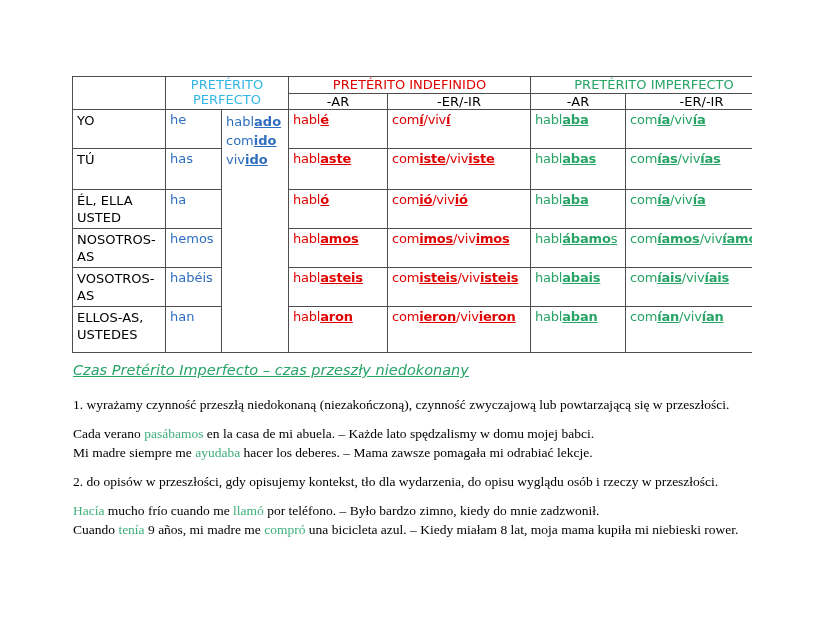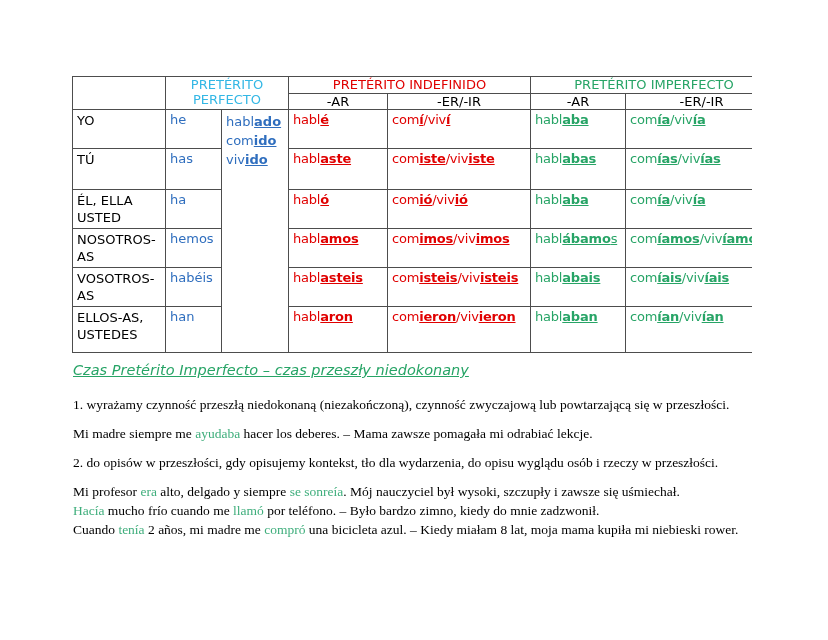"Cada verano pasábamos en la" div.tline { html: none -> <div><span>Cada verano </span><span>pasábamos</span><span> en la casa de mi abuela. – Każde lato spędzalismy w domu mojej babci.</span></div> }
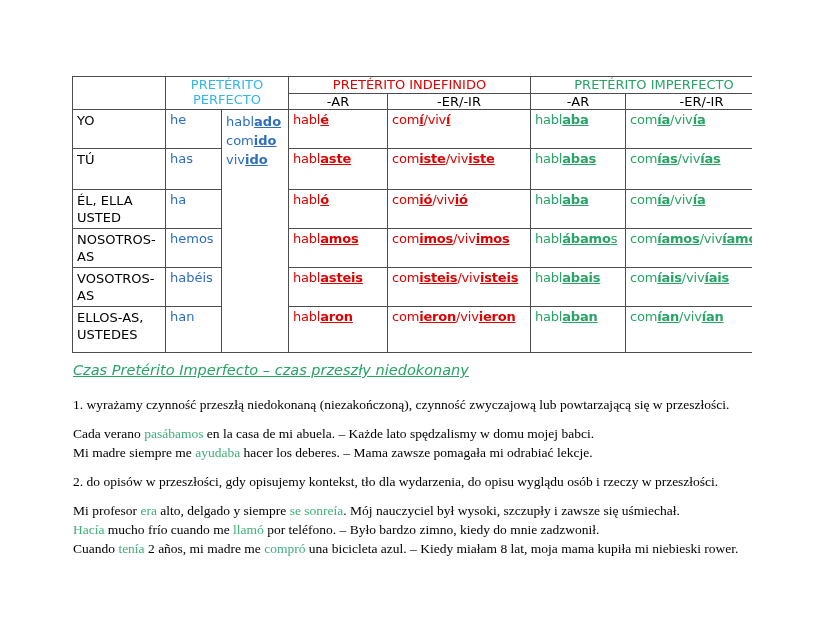"Mi profesor era alto, delgado" div.tline { html: <div><span>Mi profesor </span><span>era</span><span> alto, delgado y siempre </span><span>se sonreía</span><span>. Mój nauczyciel był wysoki, szczupły i zawsze się uśmiechał.</span></div> -> none }
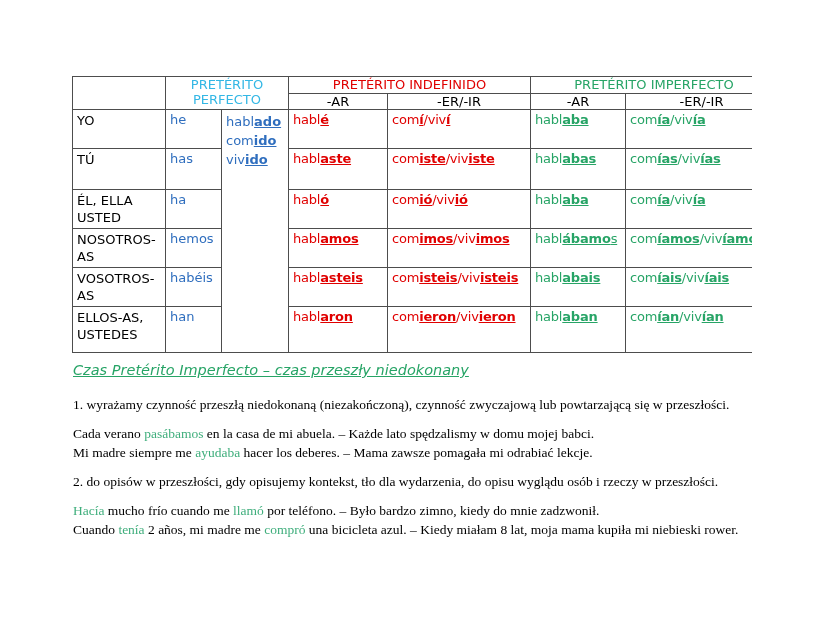"2 años, mi madre me" span { text: 2 -> 9 }
